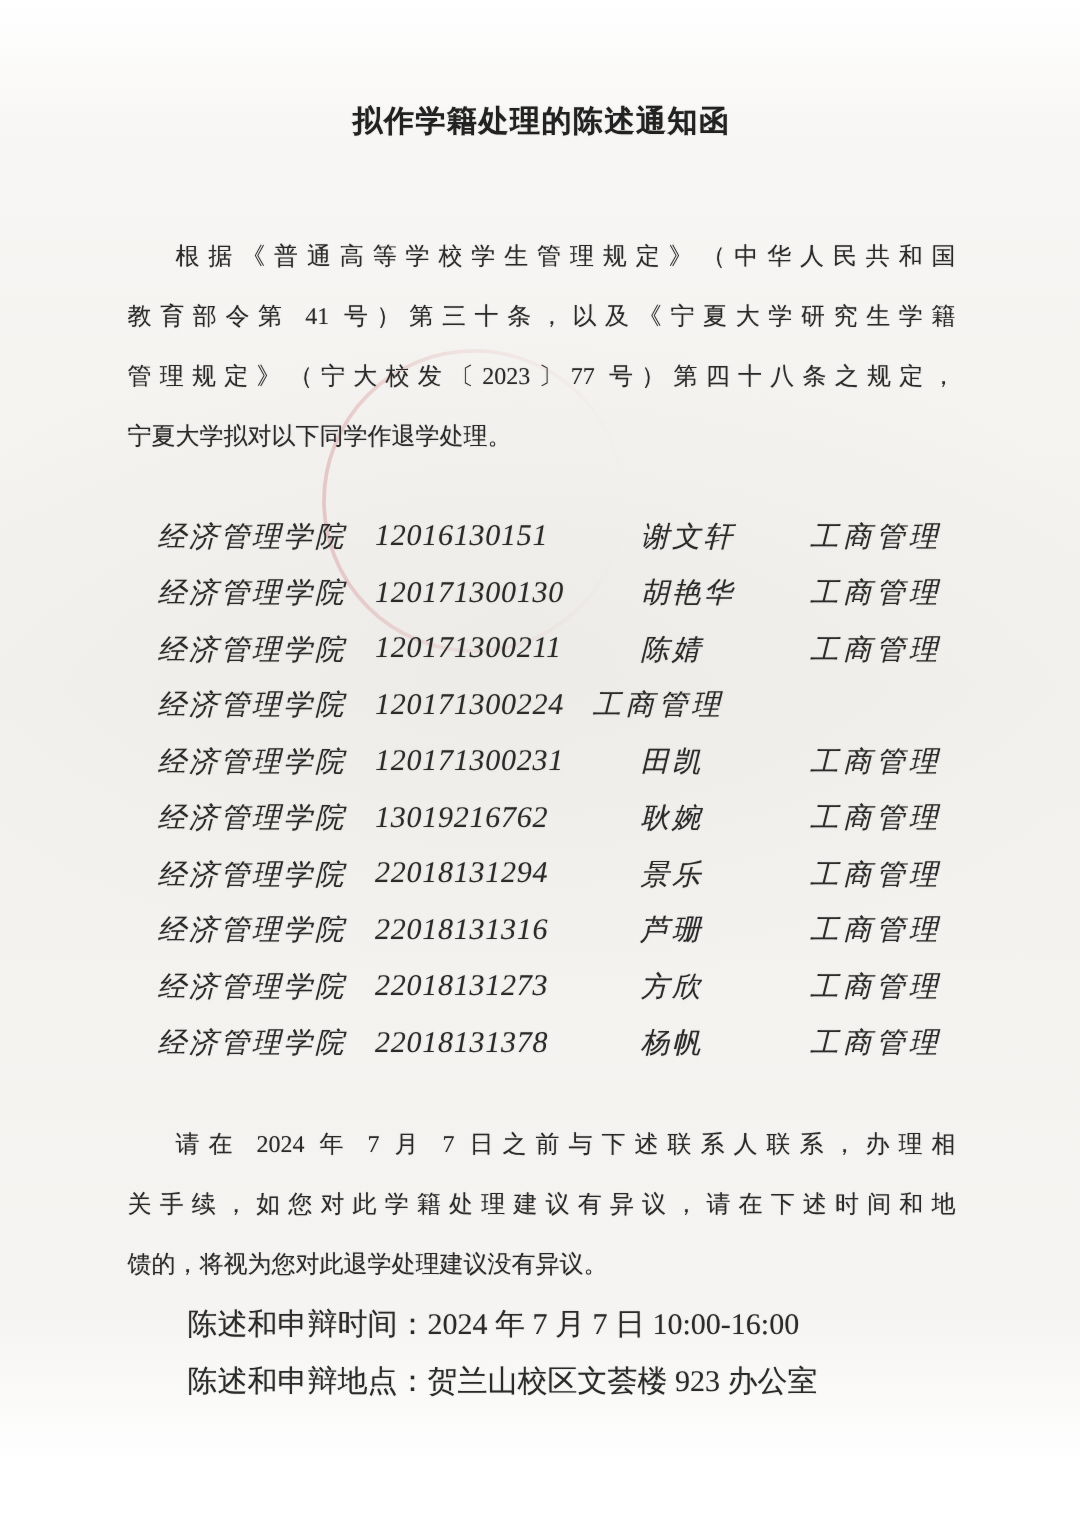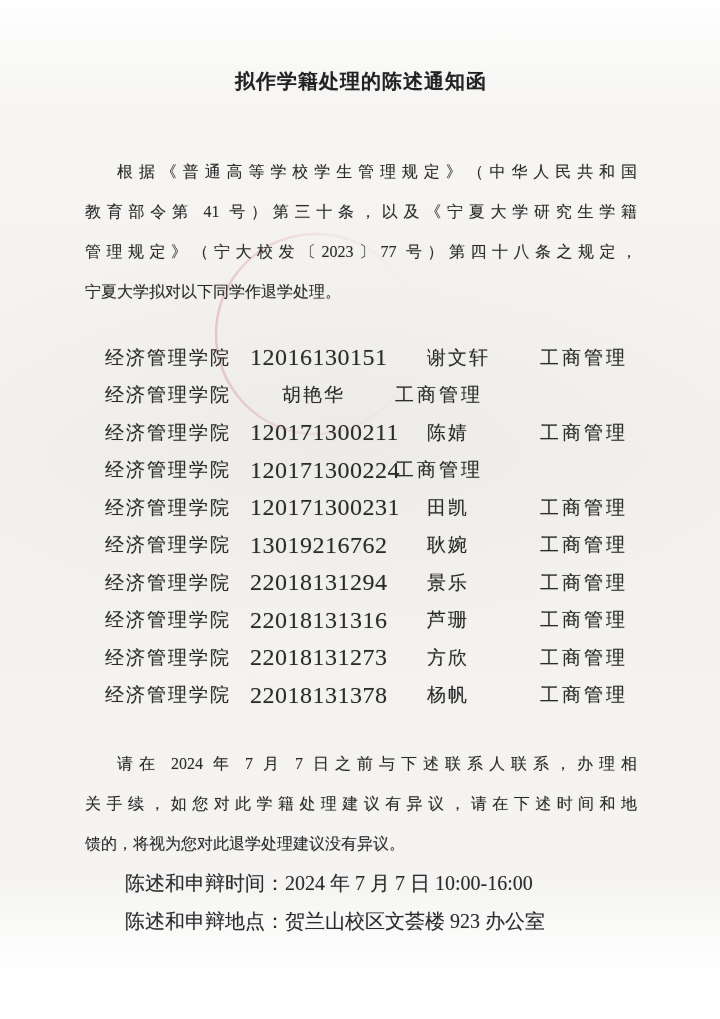"经济管理学院" .roster-row { font-style: none -> italic }
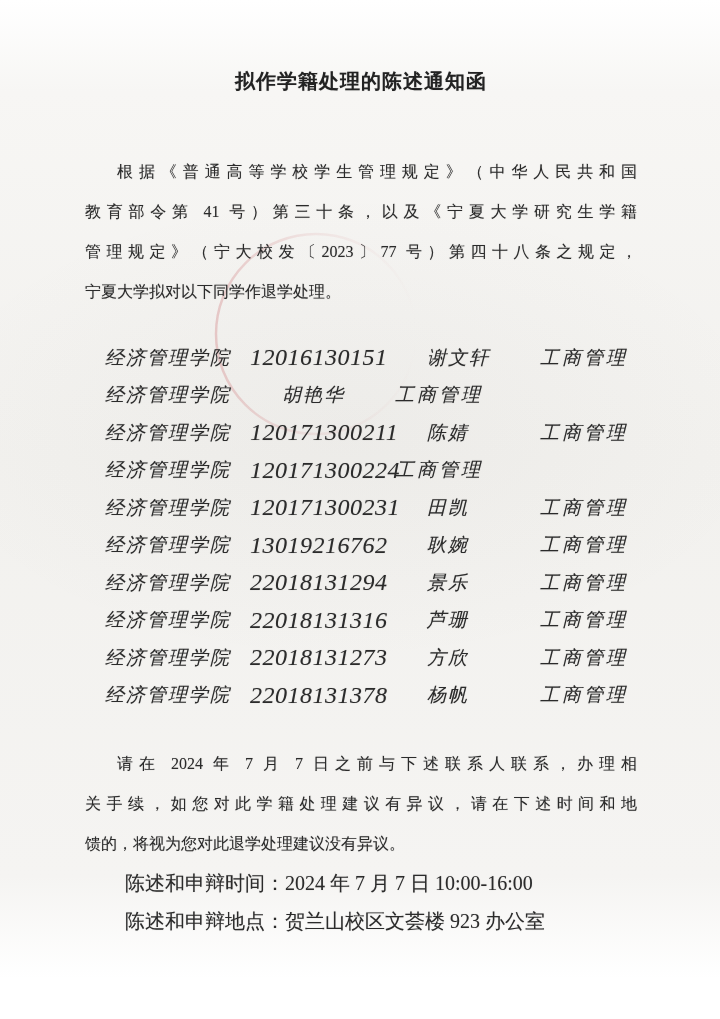"12016130151" .cell-id { font-size: 24px -> 20px }
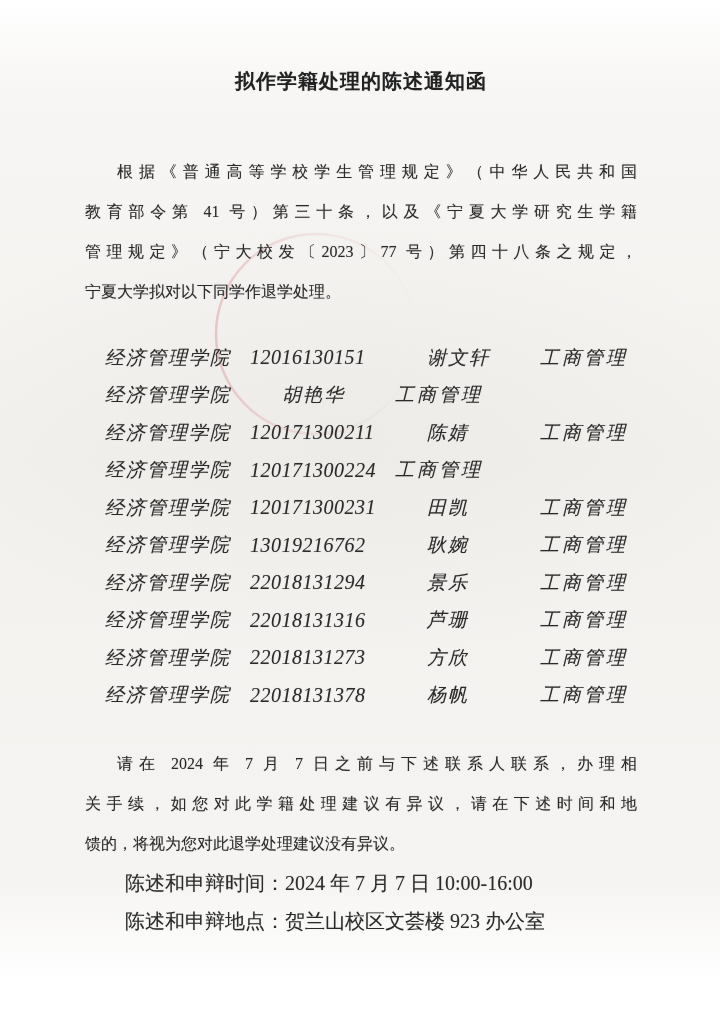"120171300130" span.cell-id { html: none -> <span>120171300130</span> }
